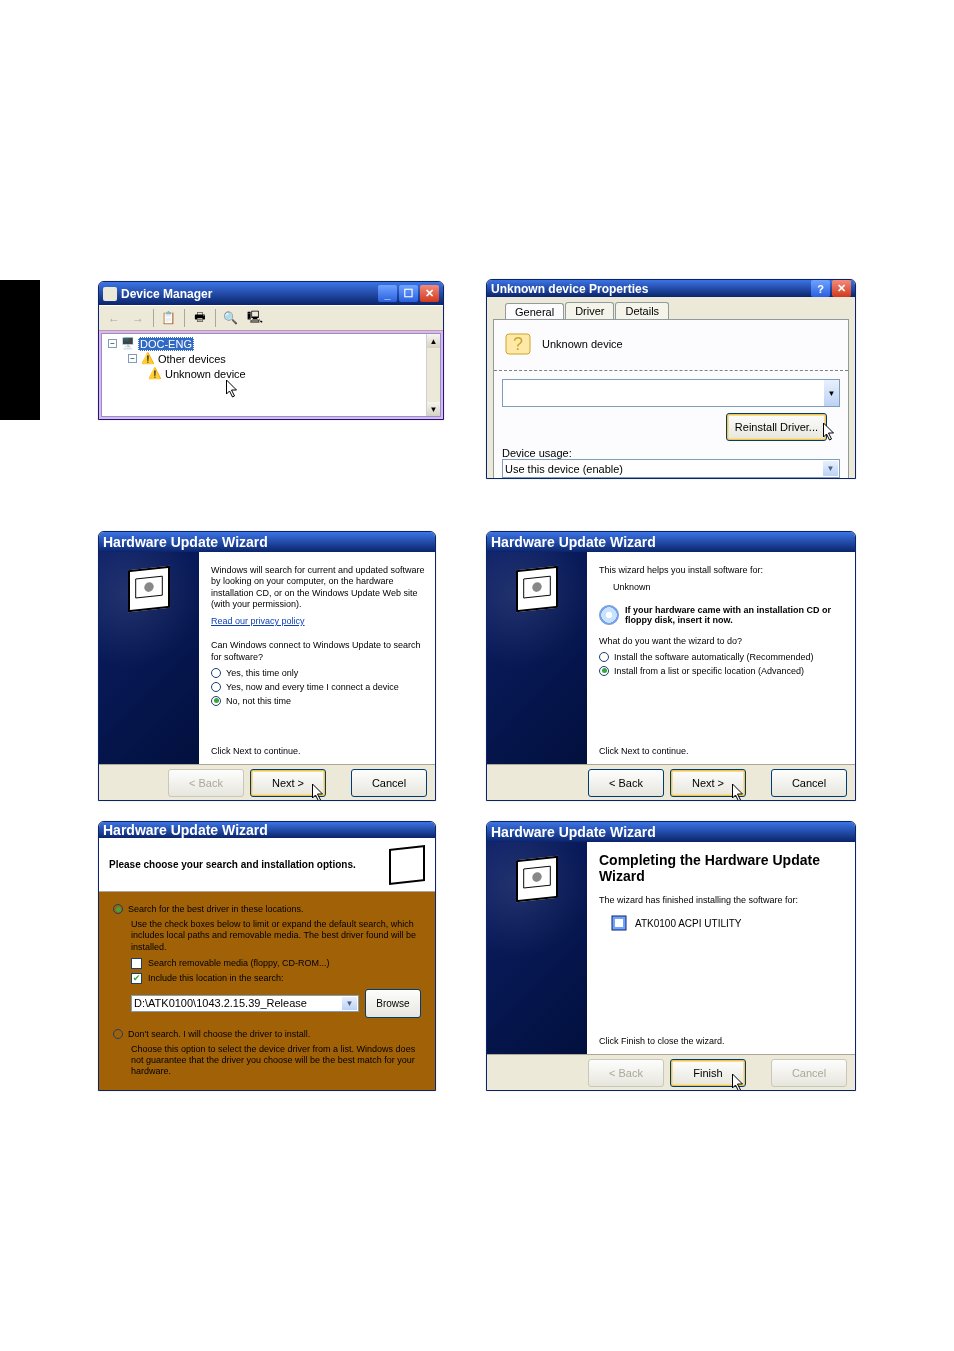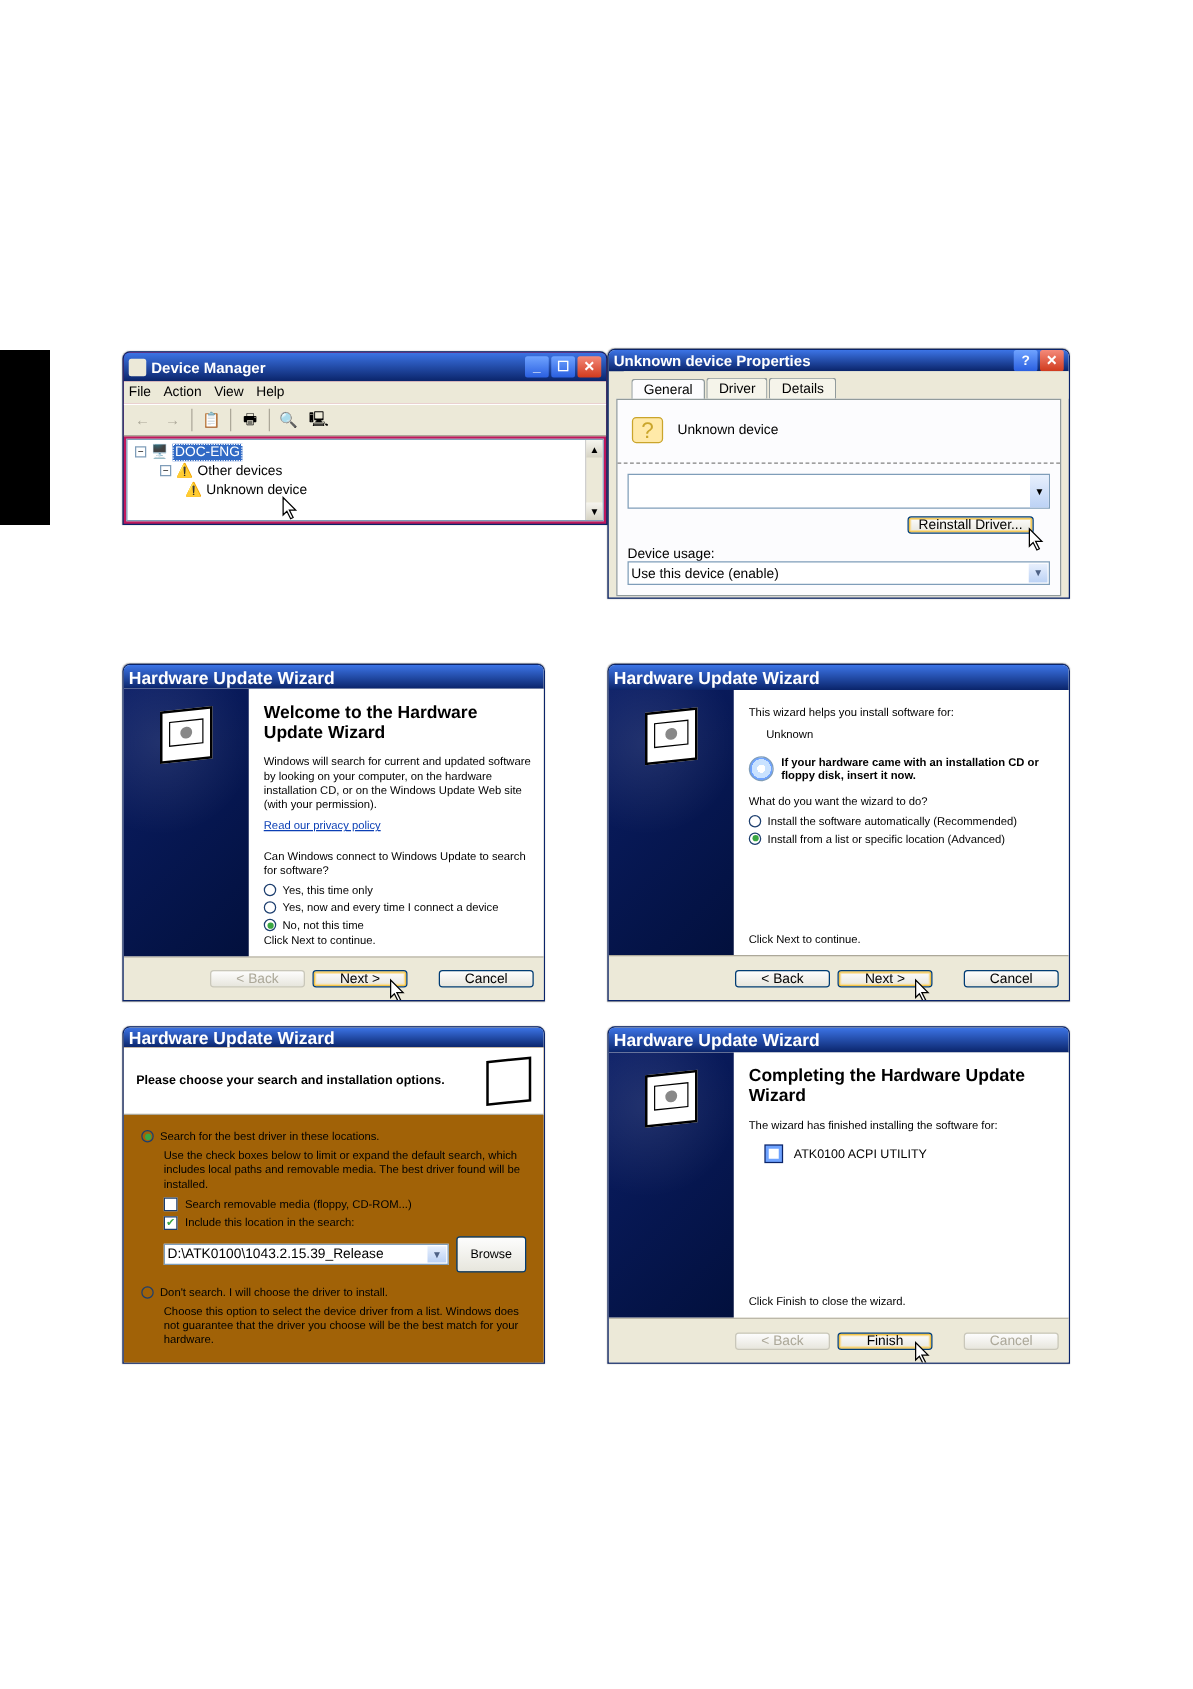"Device Manager" .devmgr { background: #be185d -> #f0abfc; width: 388px -> 346px }
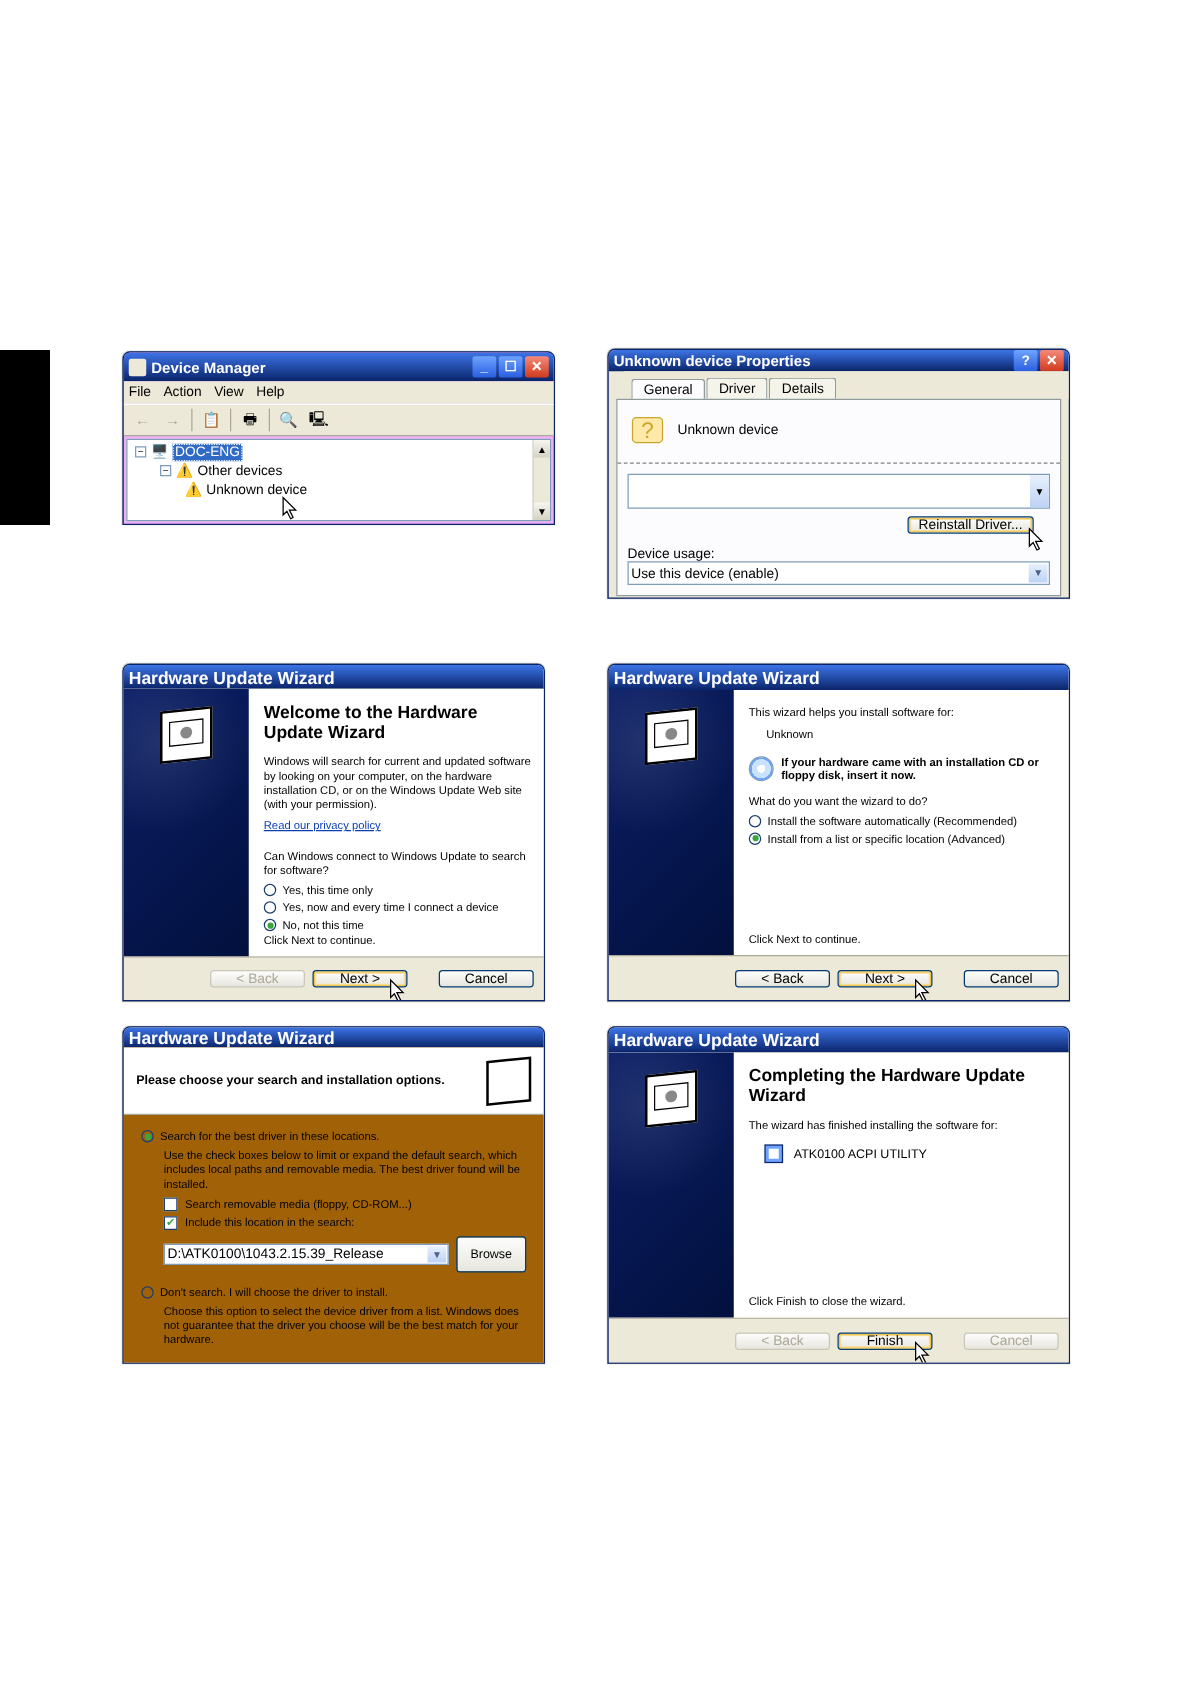"File" div.menubar { html: <div> <span>File</span> <span>Action</span> <span>View</span> <span>Help</span> </div> -> none }
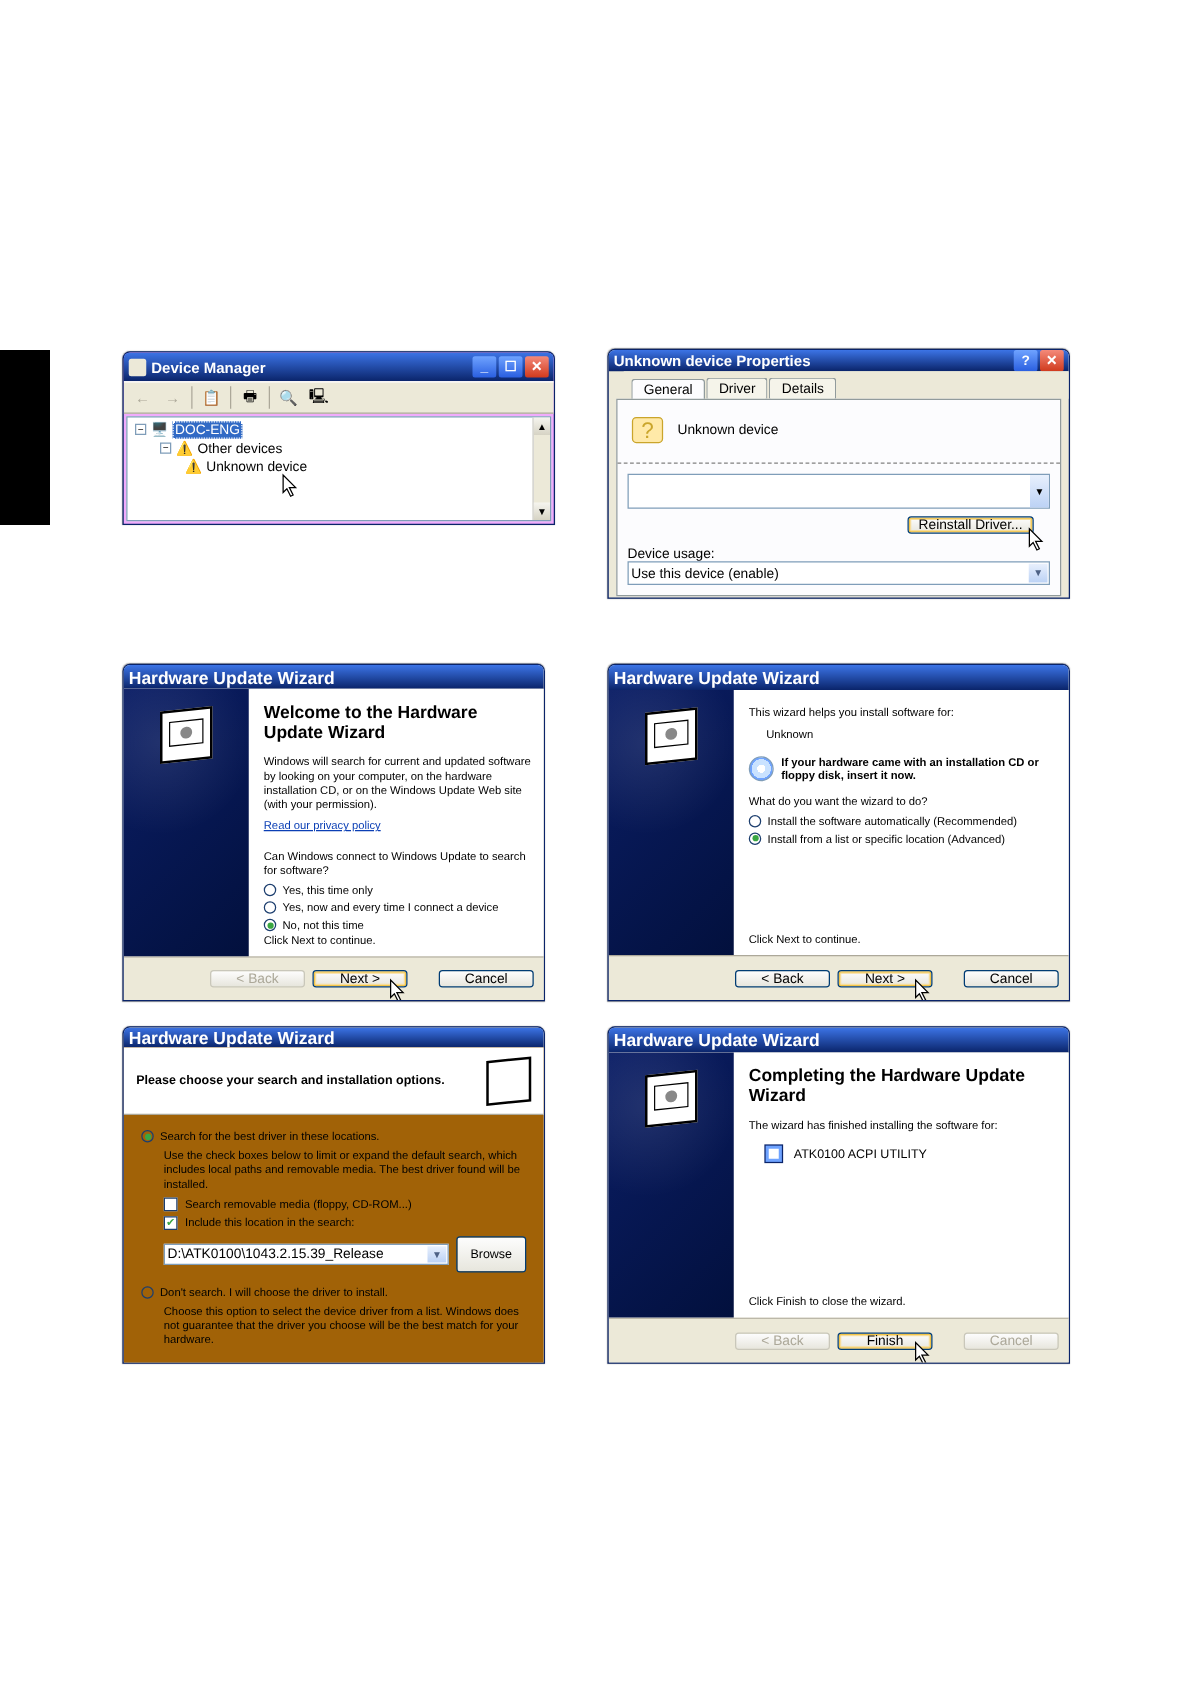"Reinstall Driver..." .btn { height: 14px -> 28px }
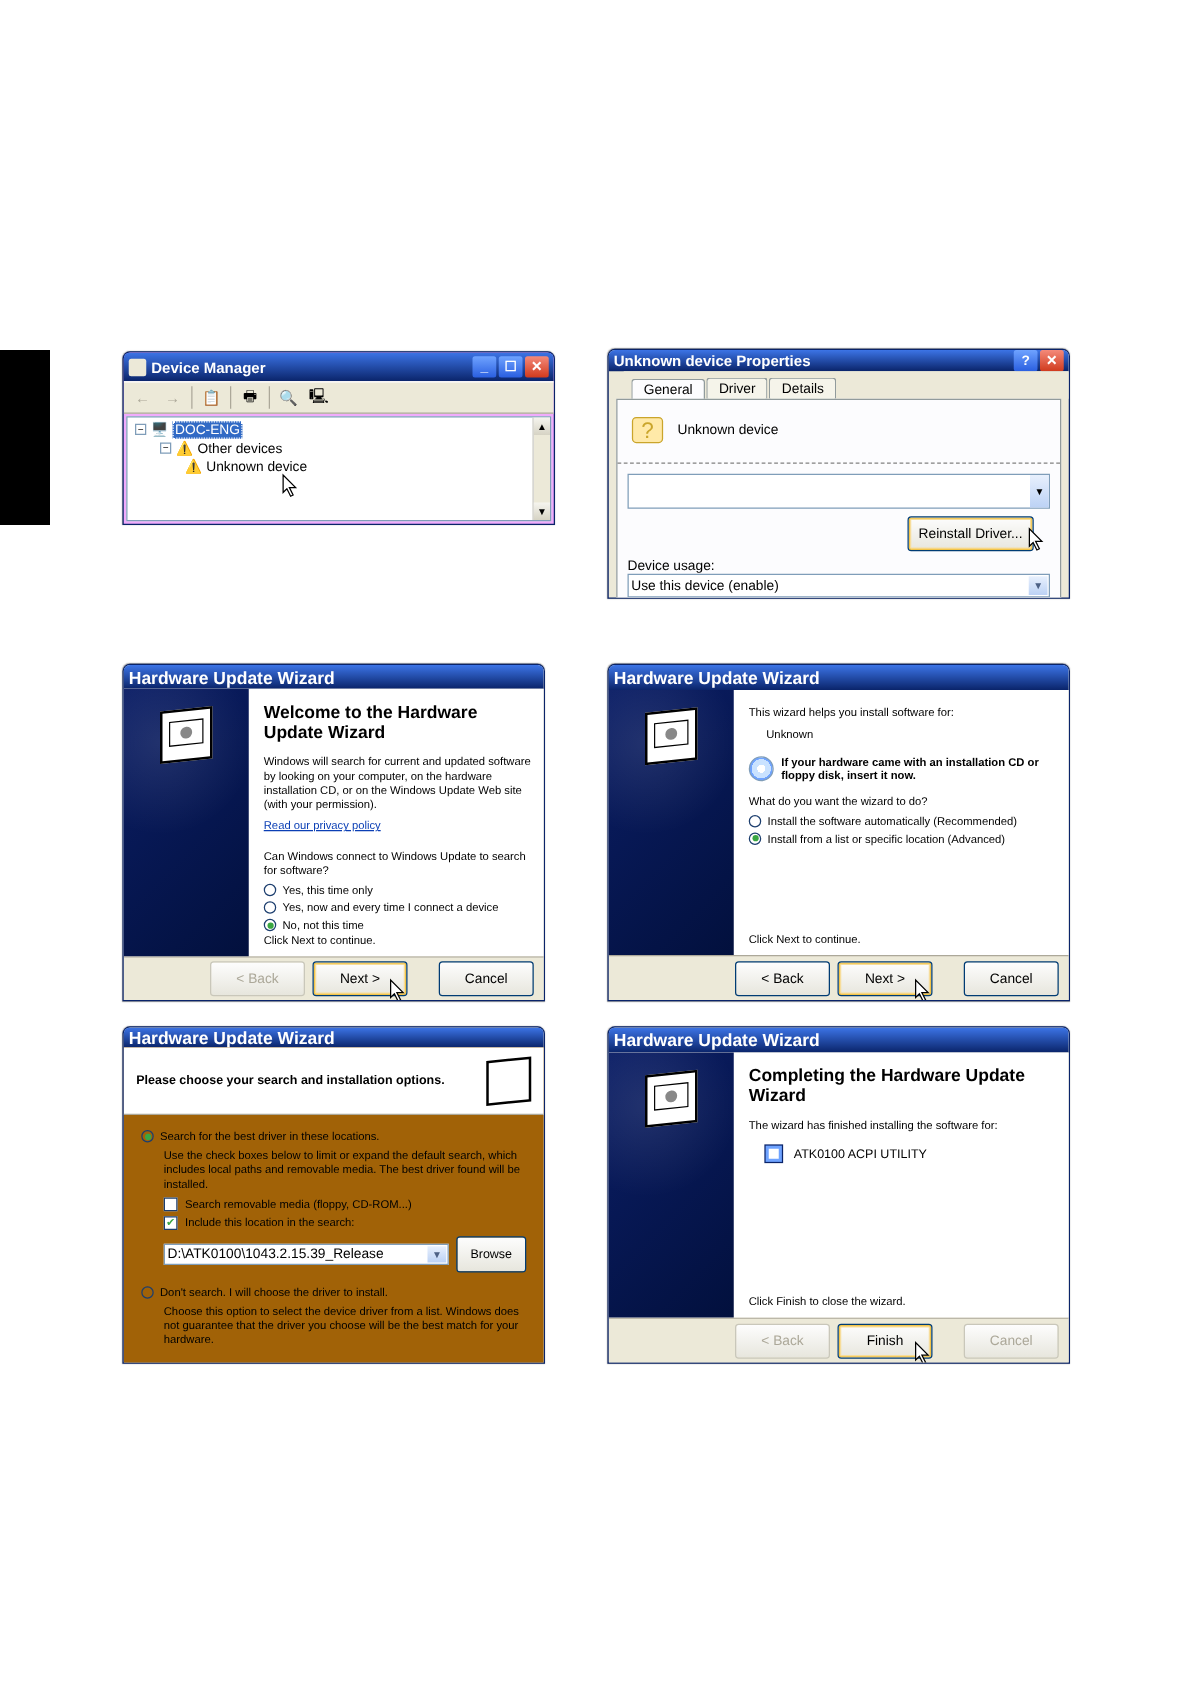"Welcome to the Hardware Update" h3 { html: <h3>Welcome to the Hardware Update Wizard</h3> -> none }
